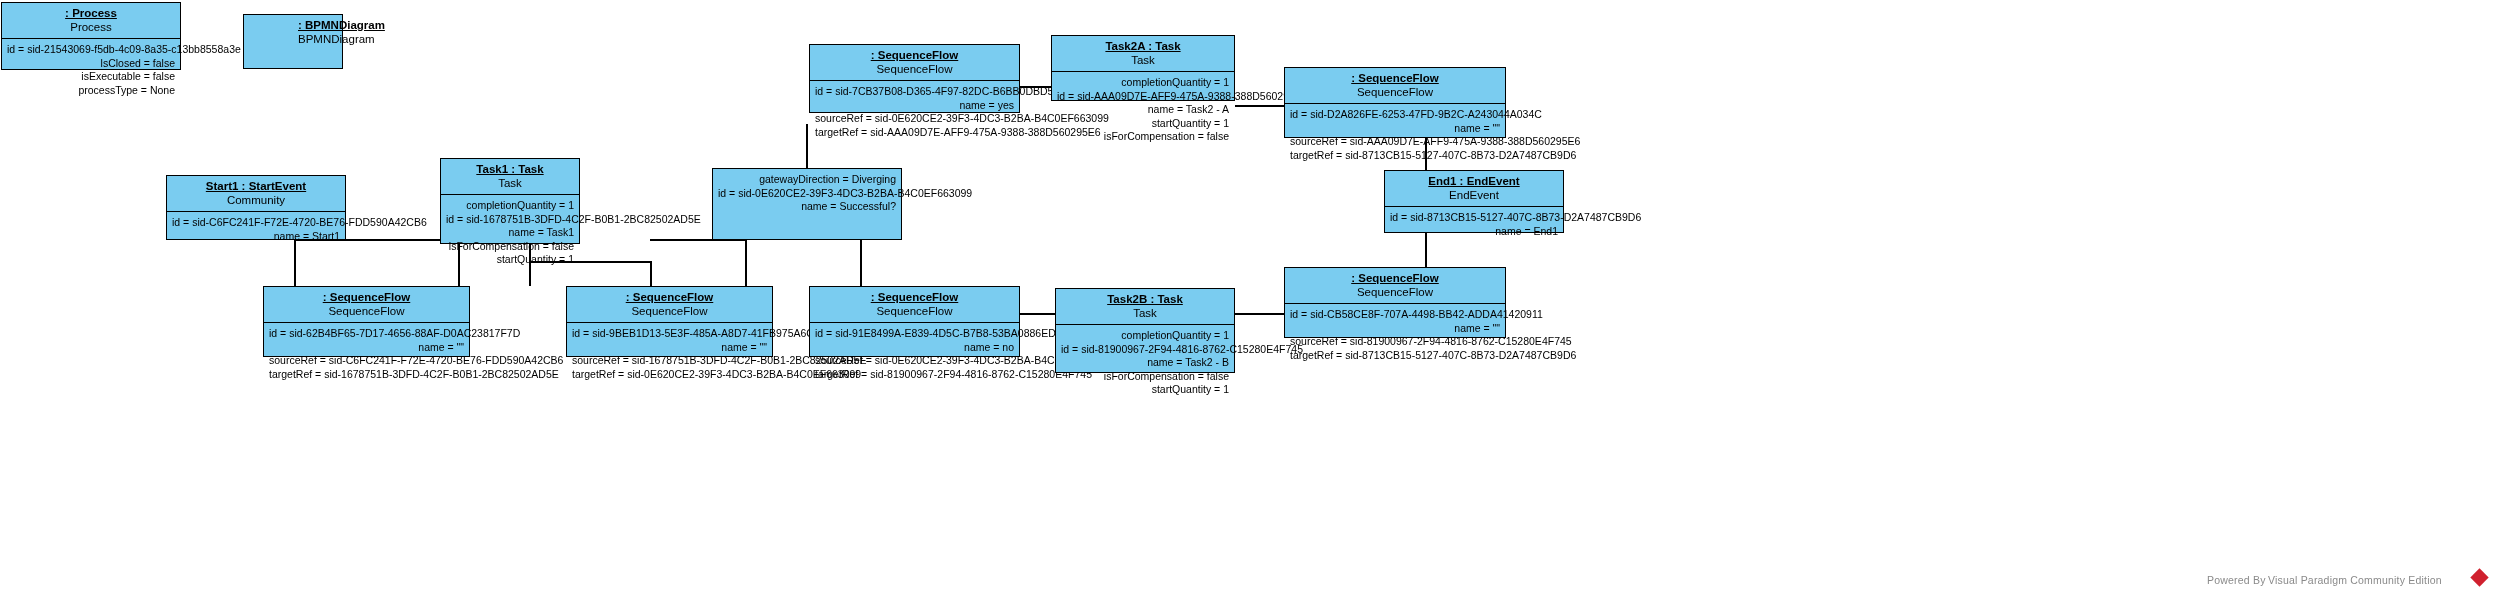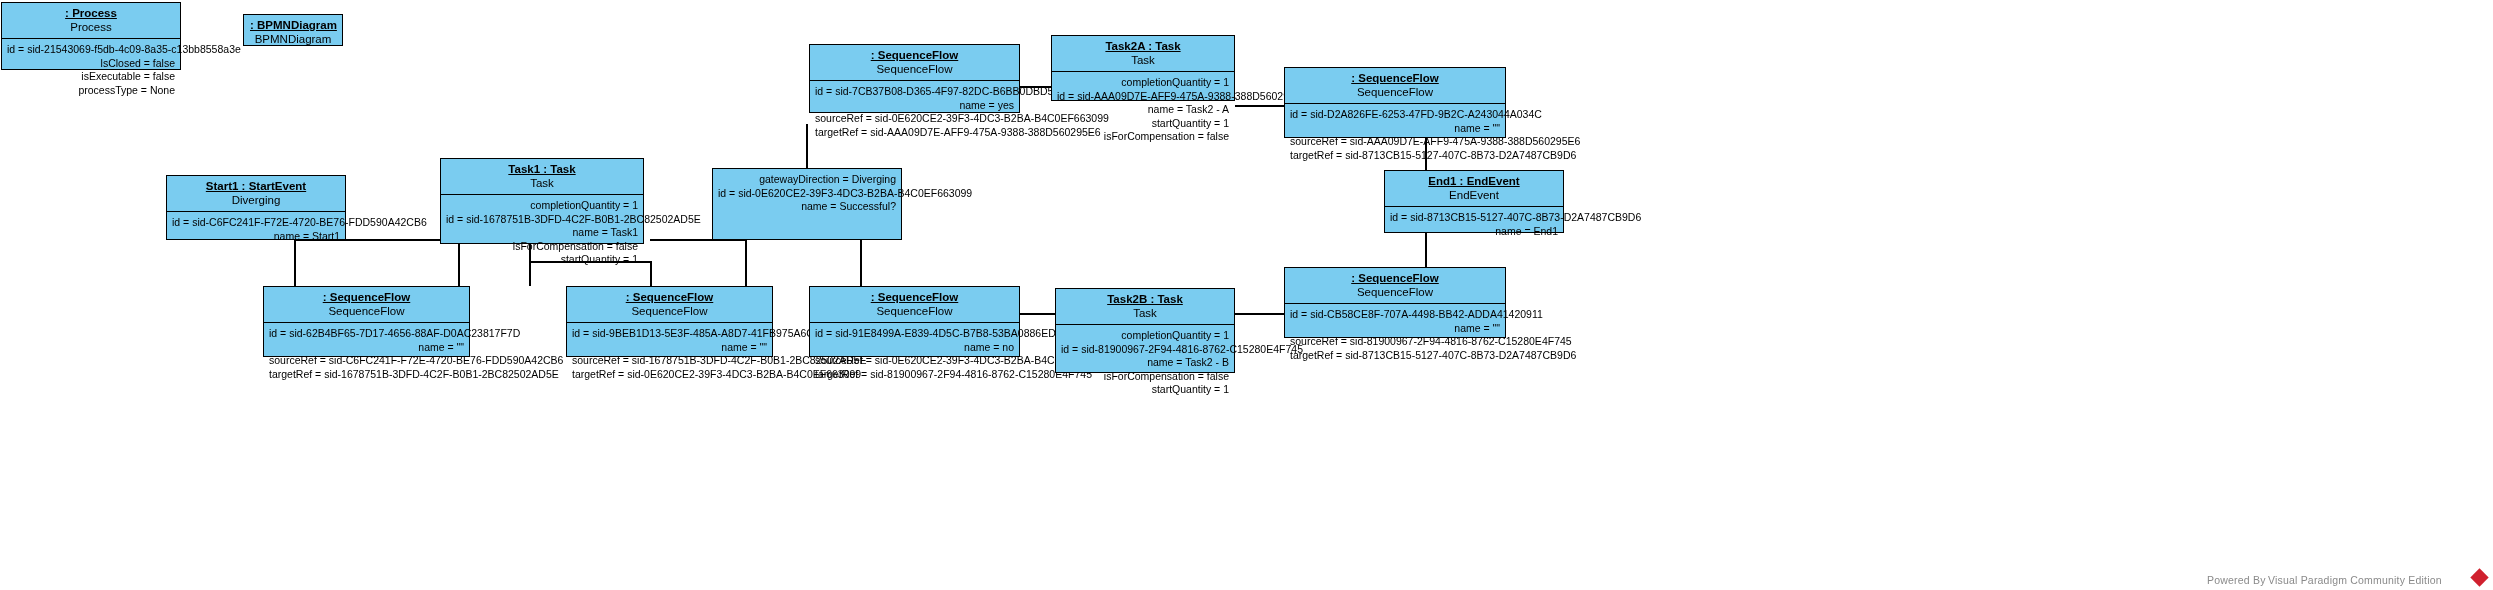": BPMNDiagram" div.obj { height: 32px -> 55px; padding-left: none -> 48px }
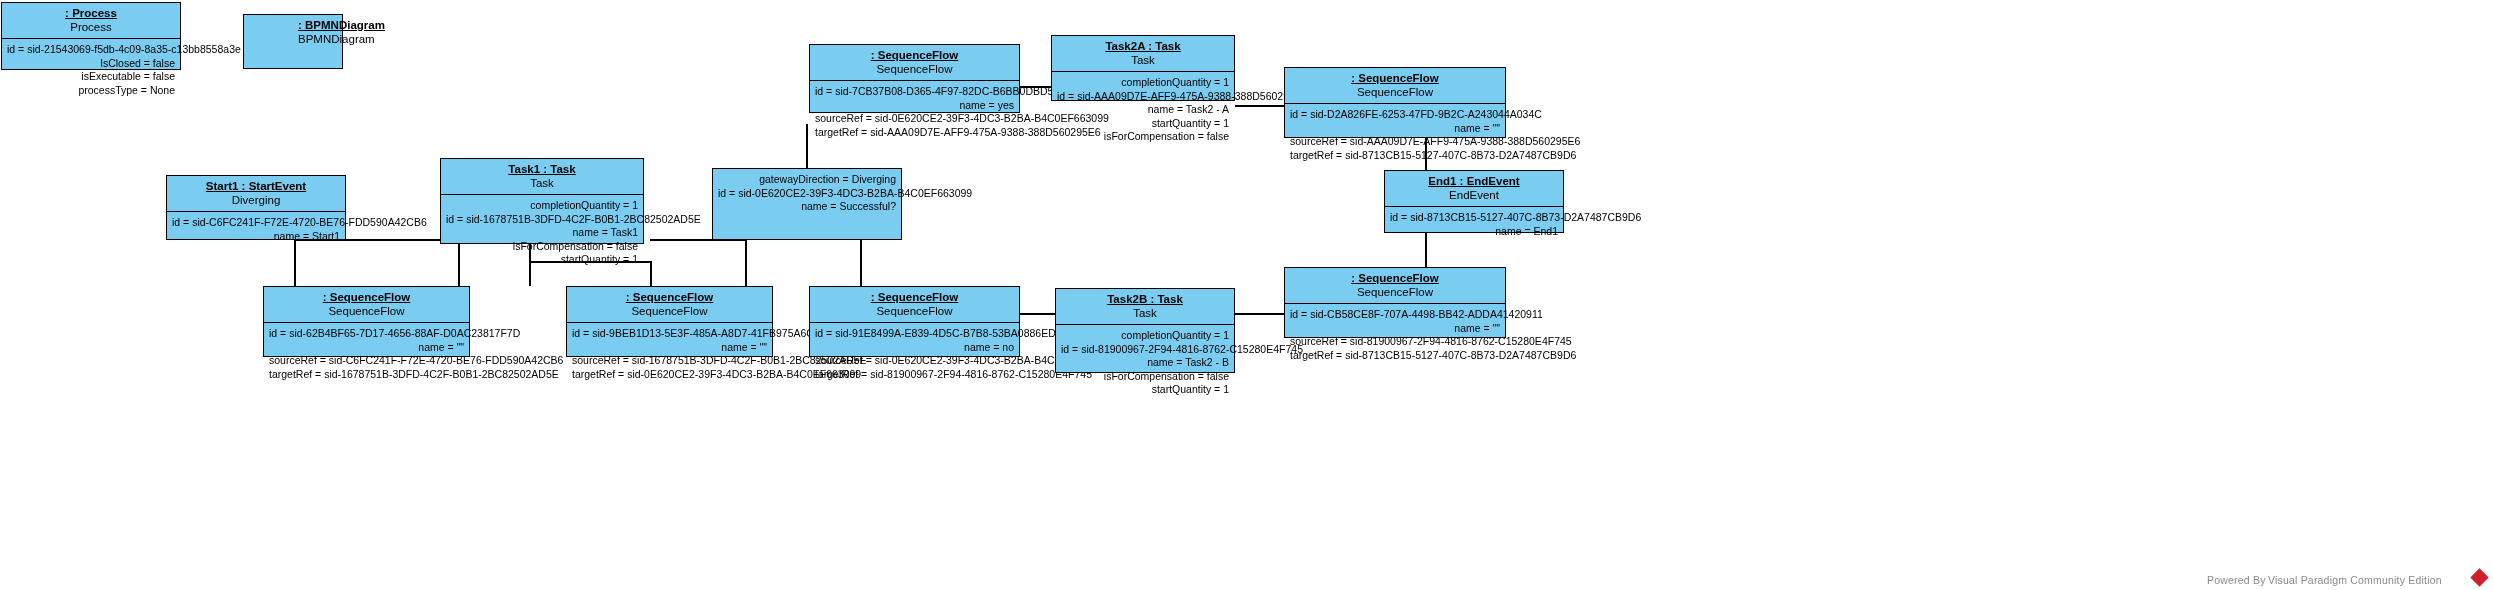"Task1 : Task" div.obj { width: 204px -> 140px }
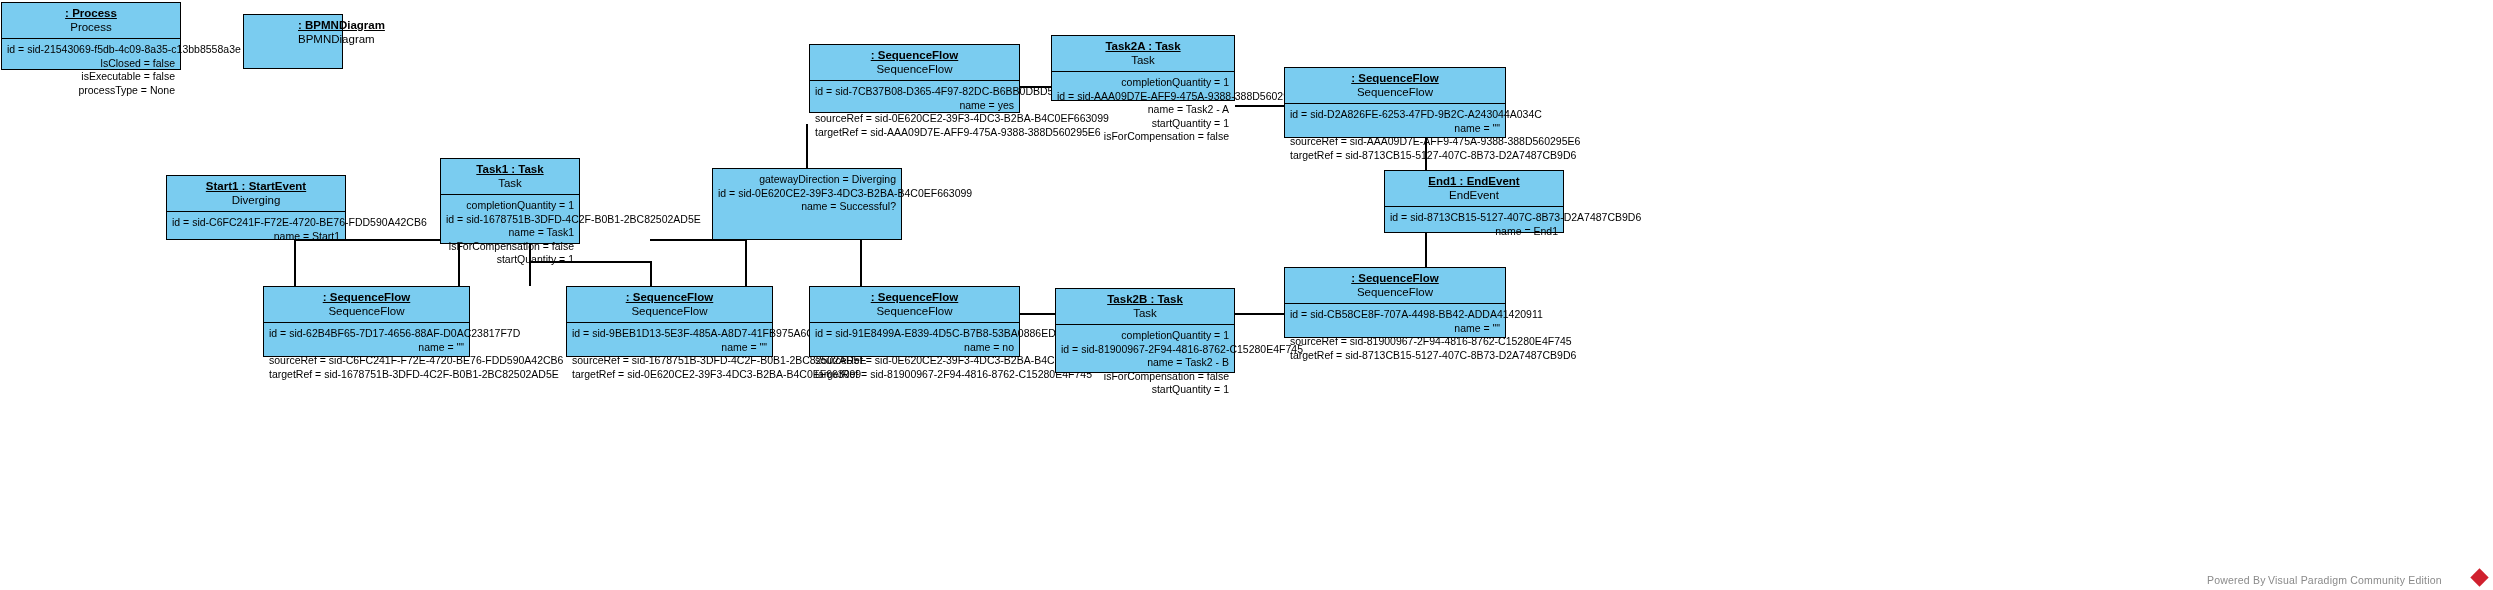"Diverging" div.obj-stereotype { text: Diverging -> Community }
